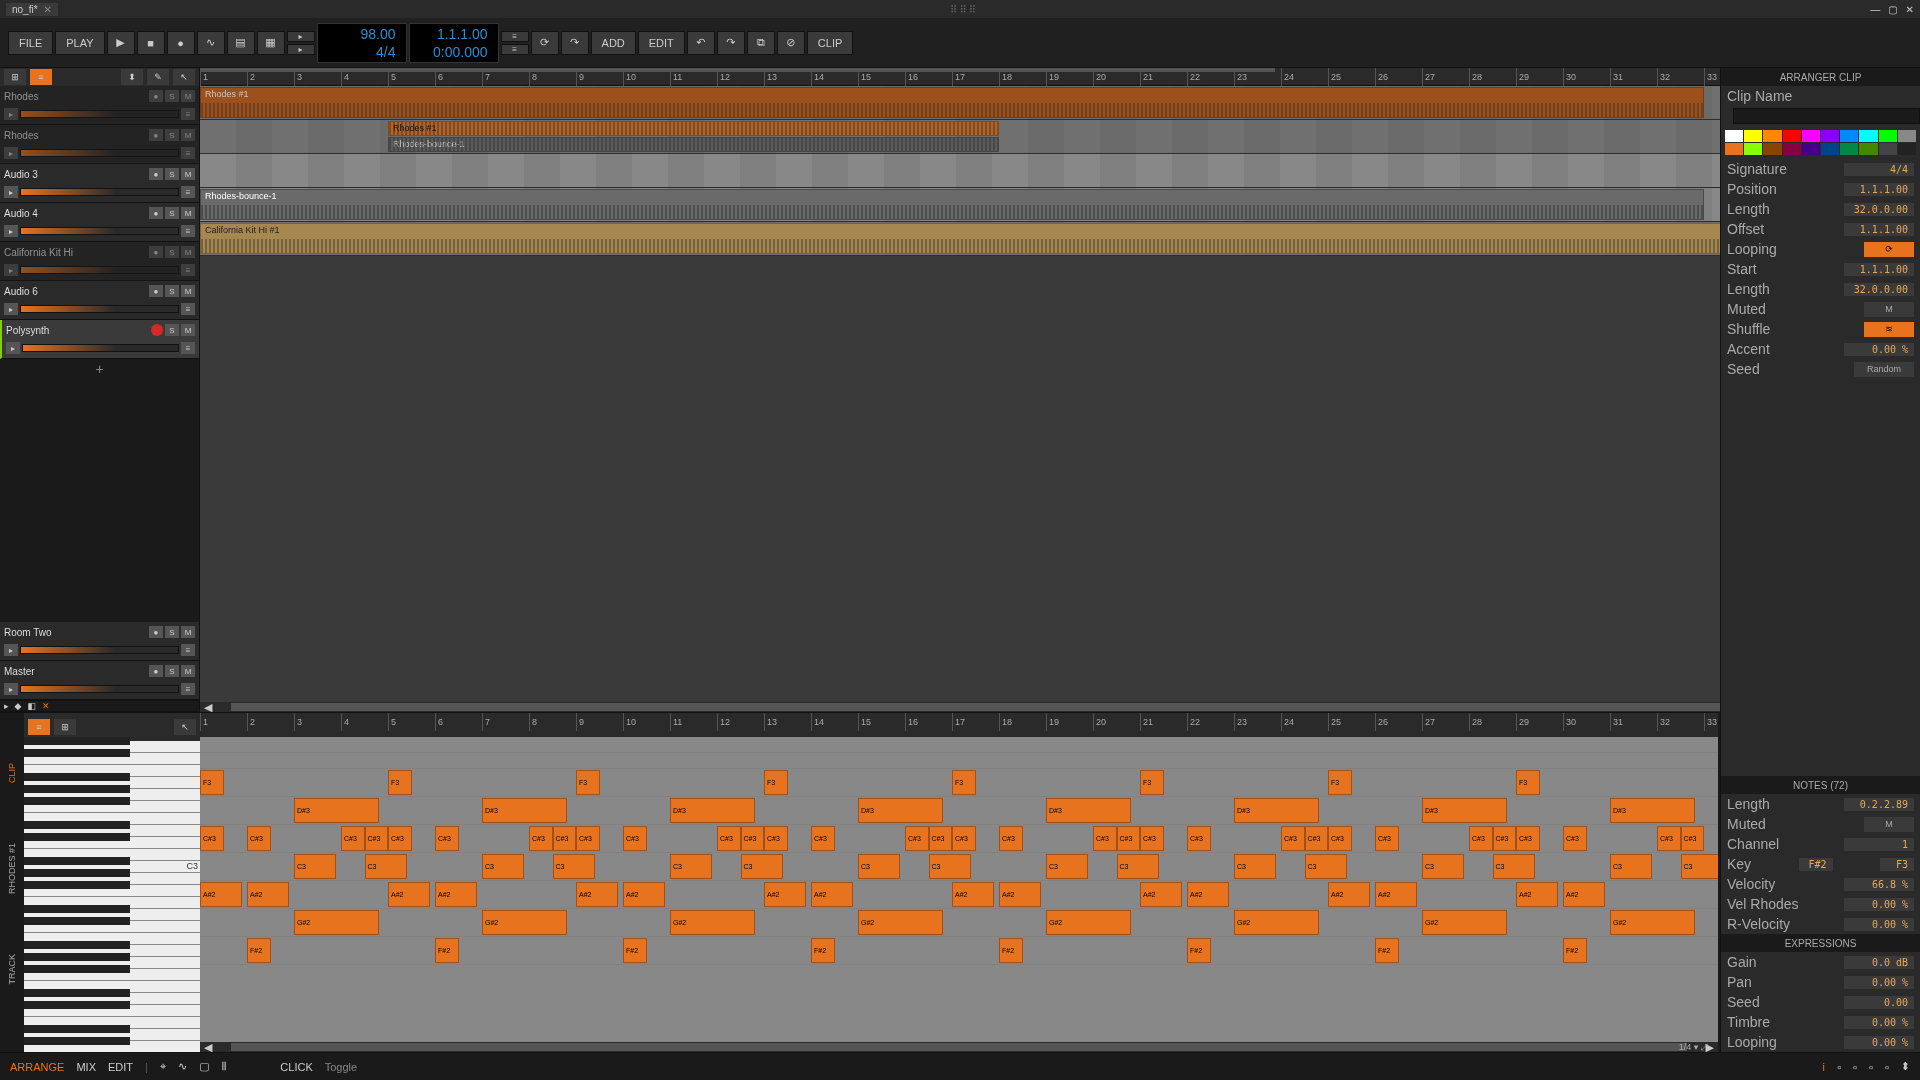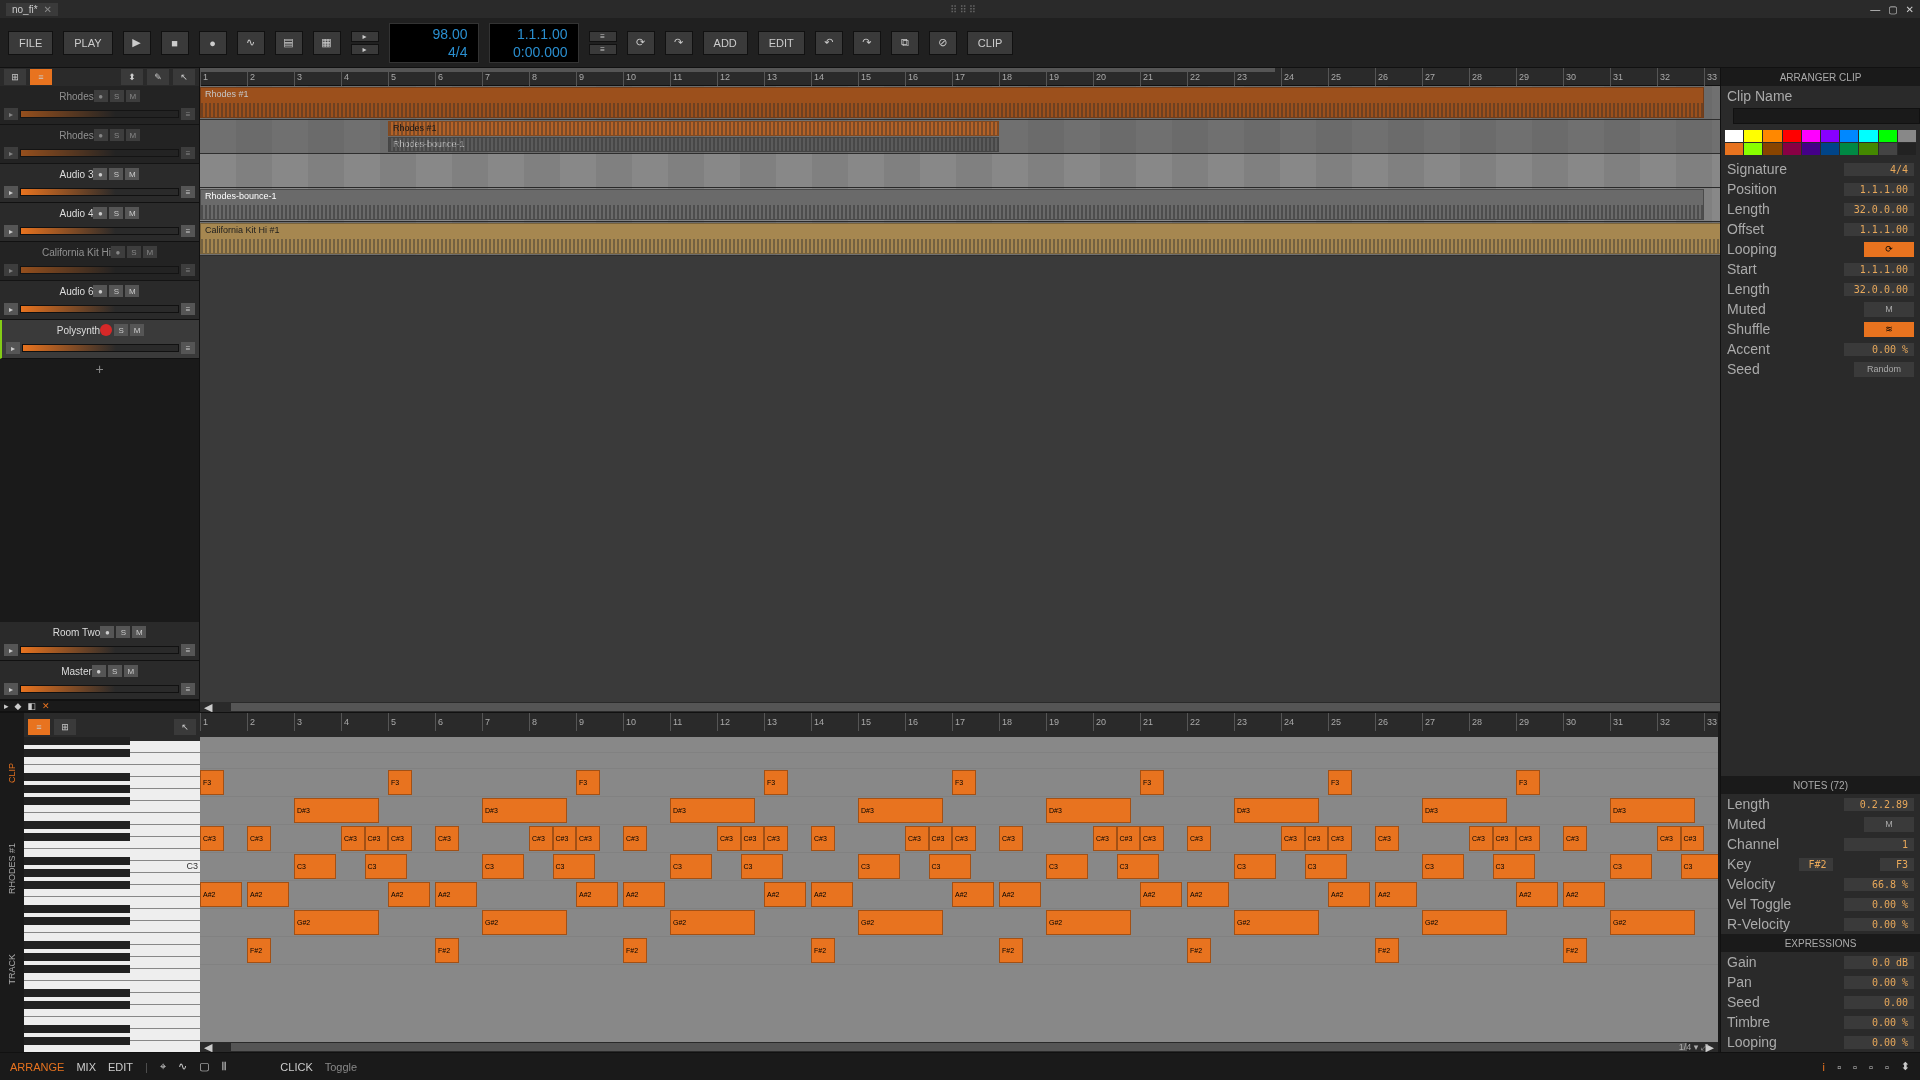"FILE" .toolbar { gap: 10px -> 2px }
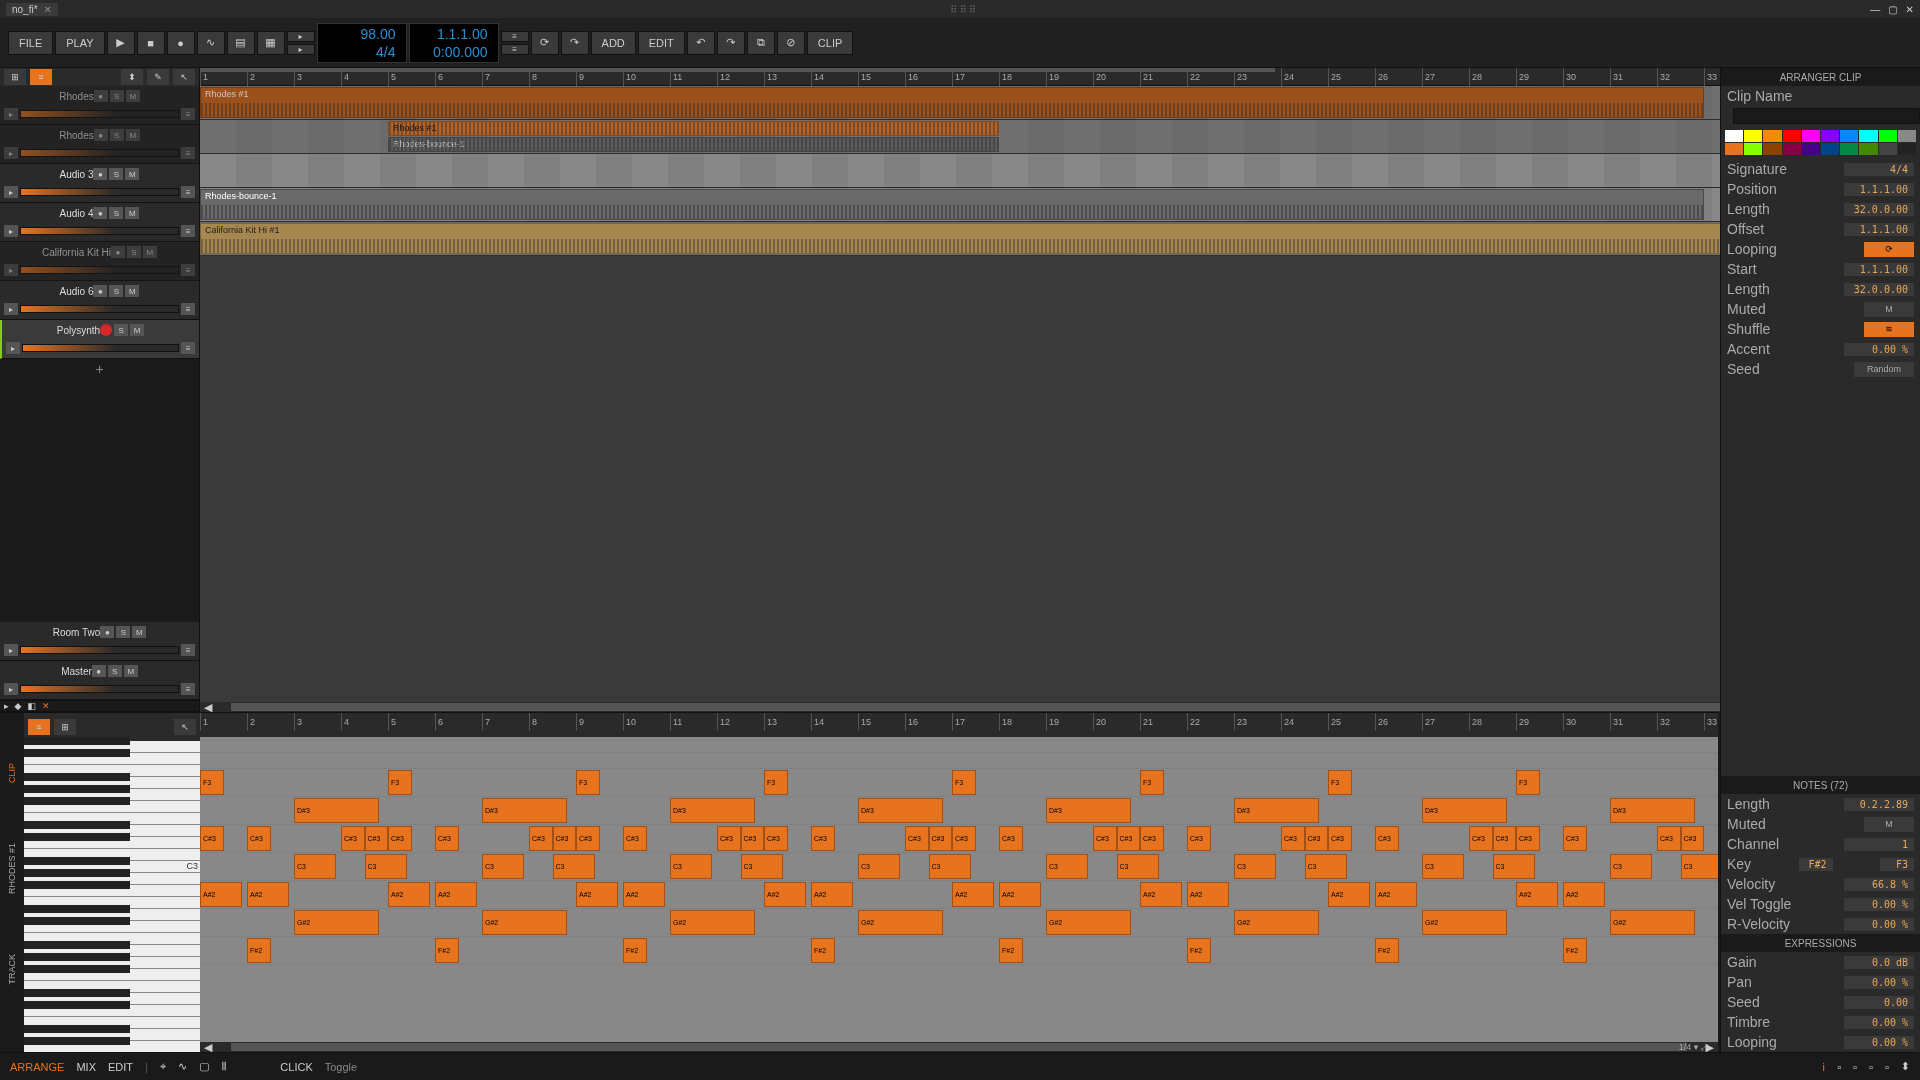"Rhodes" .th-row1 { justify-content: center -> space-between }
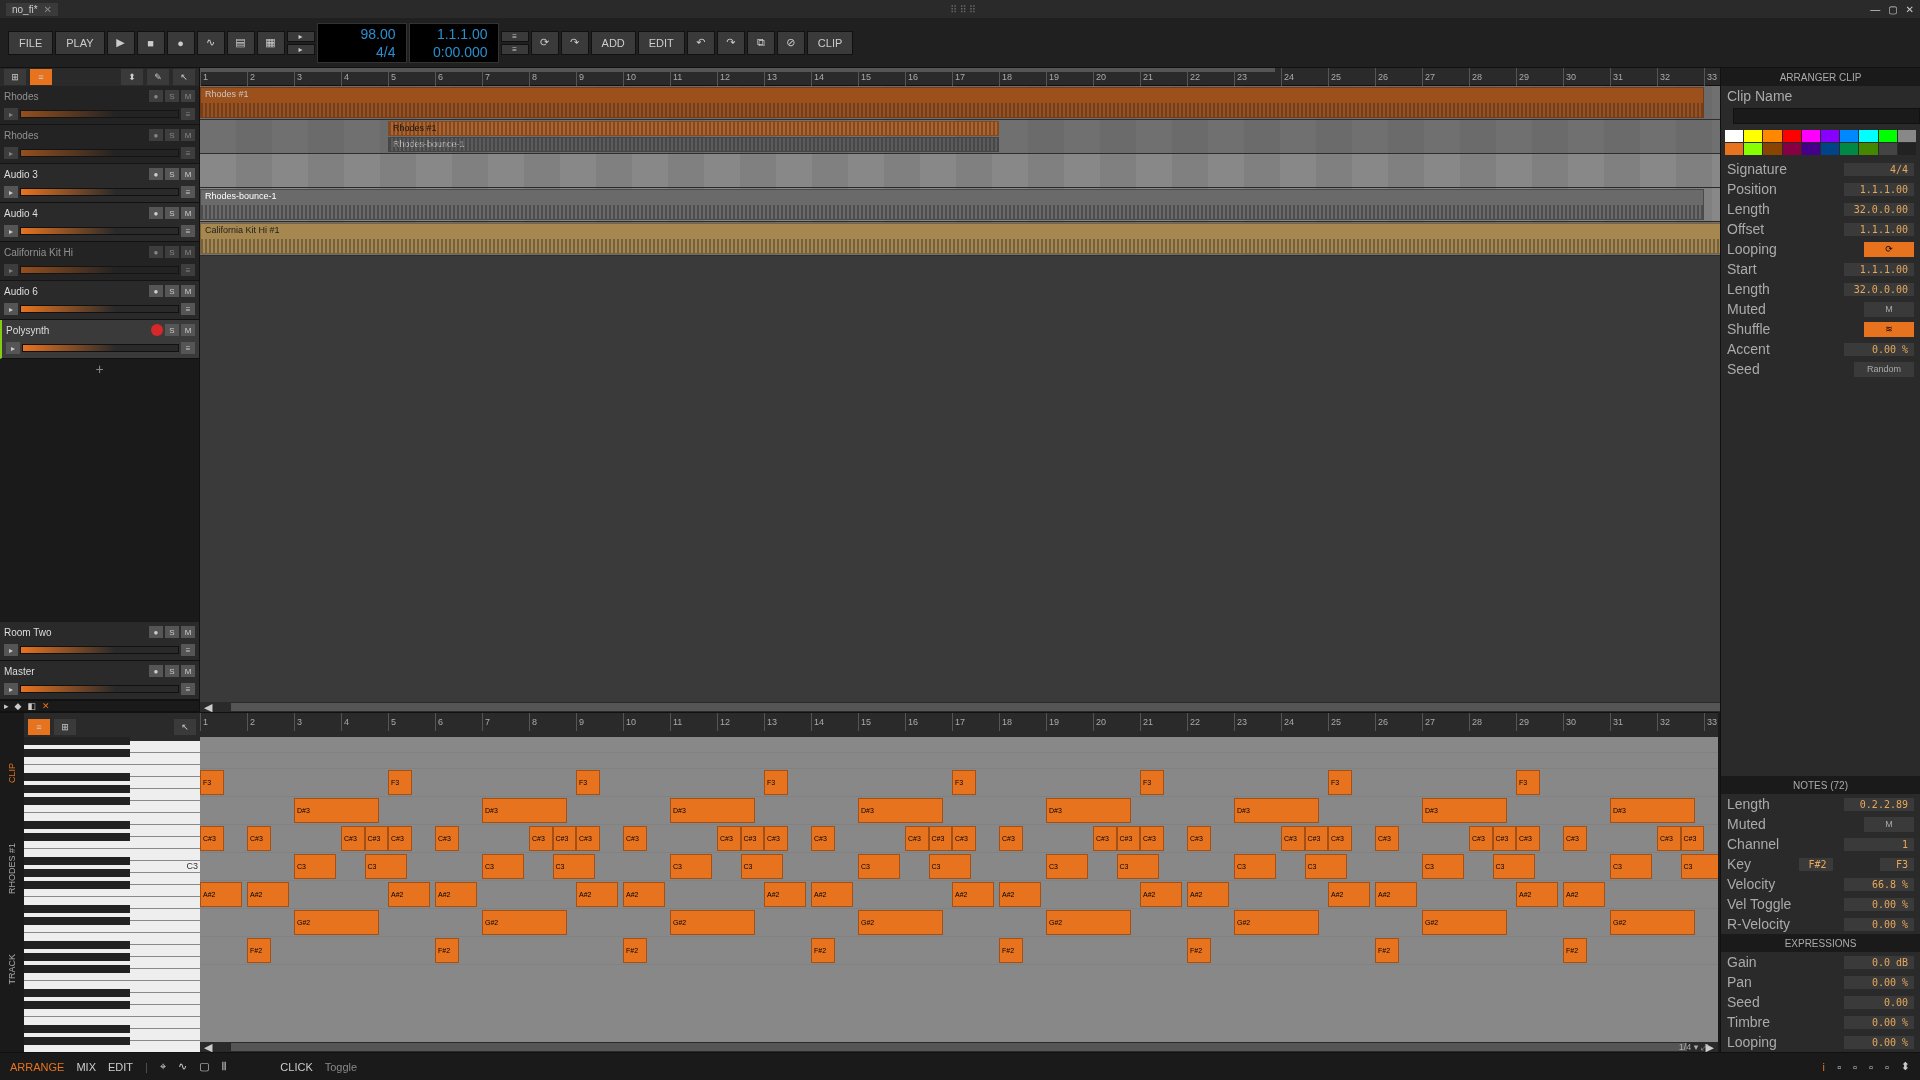"Vel Toggle" label { text: Toggle -> Rhodes }
